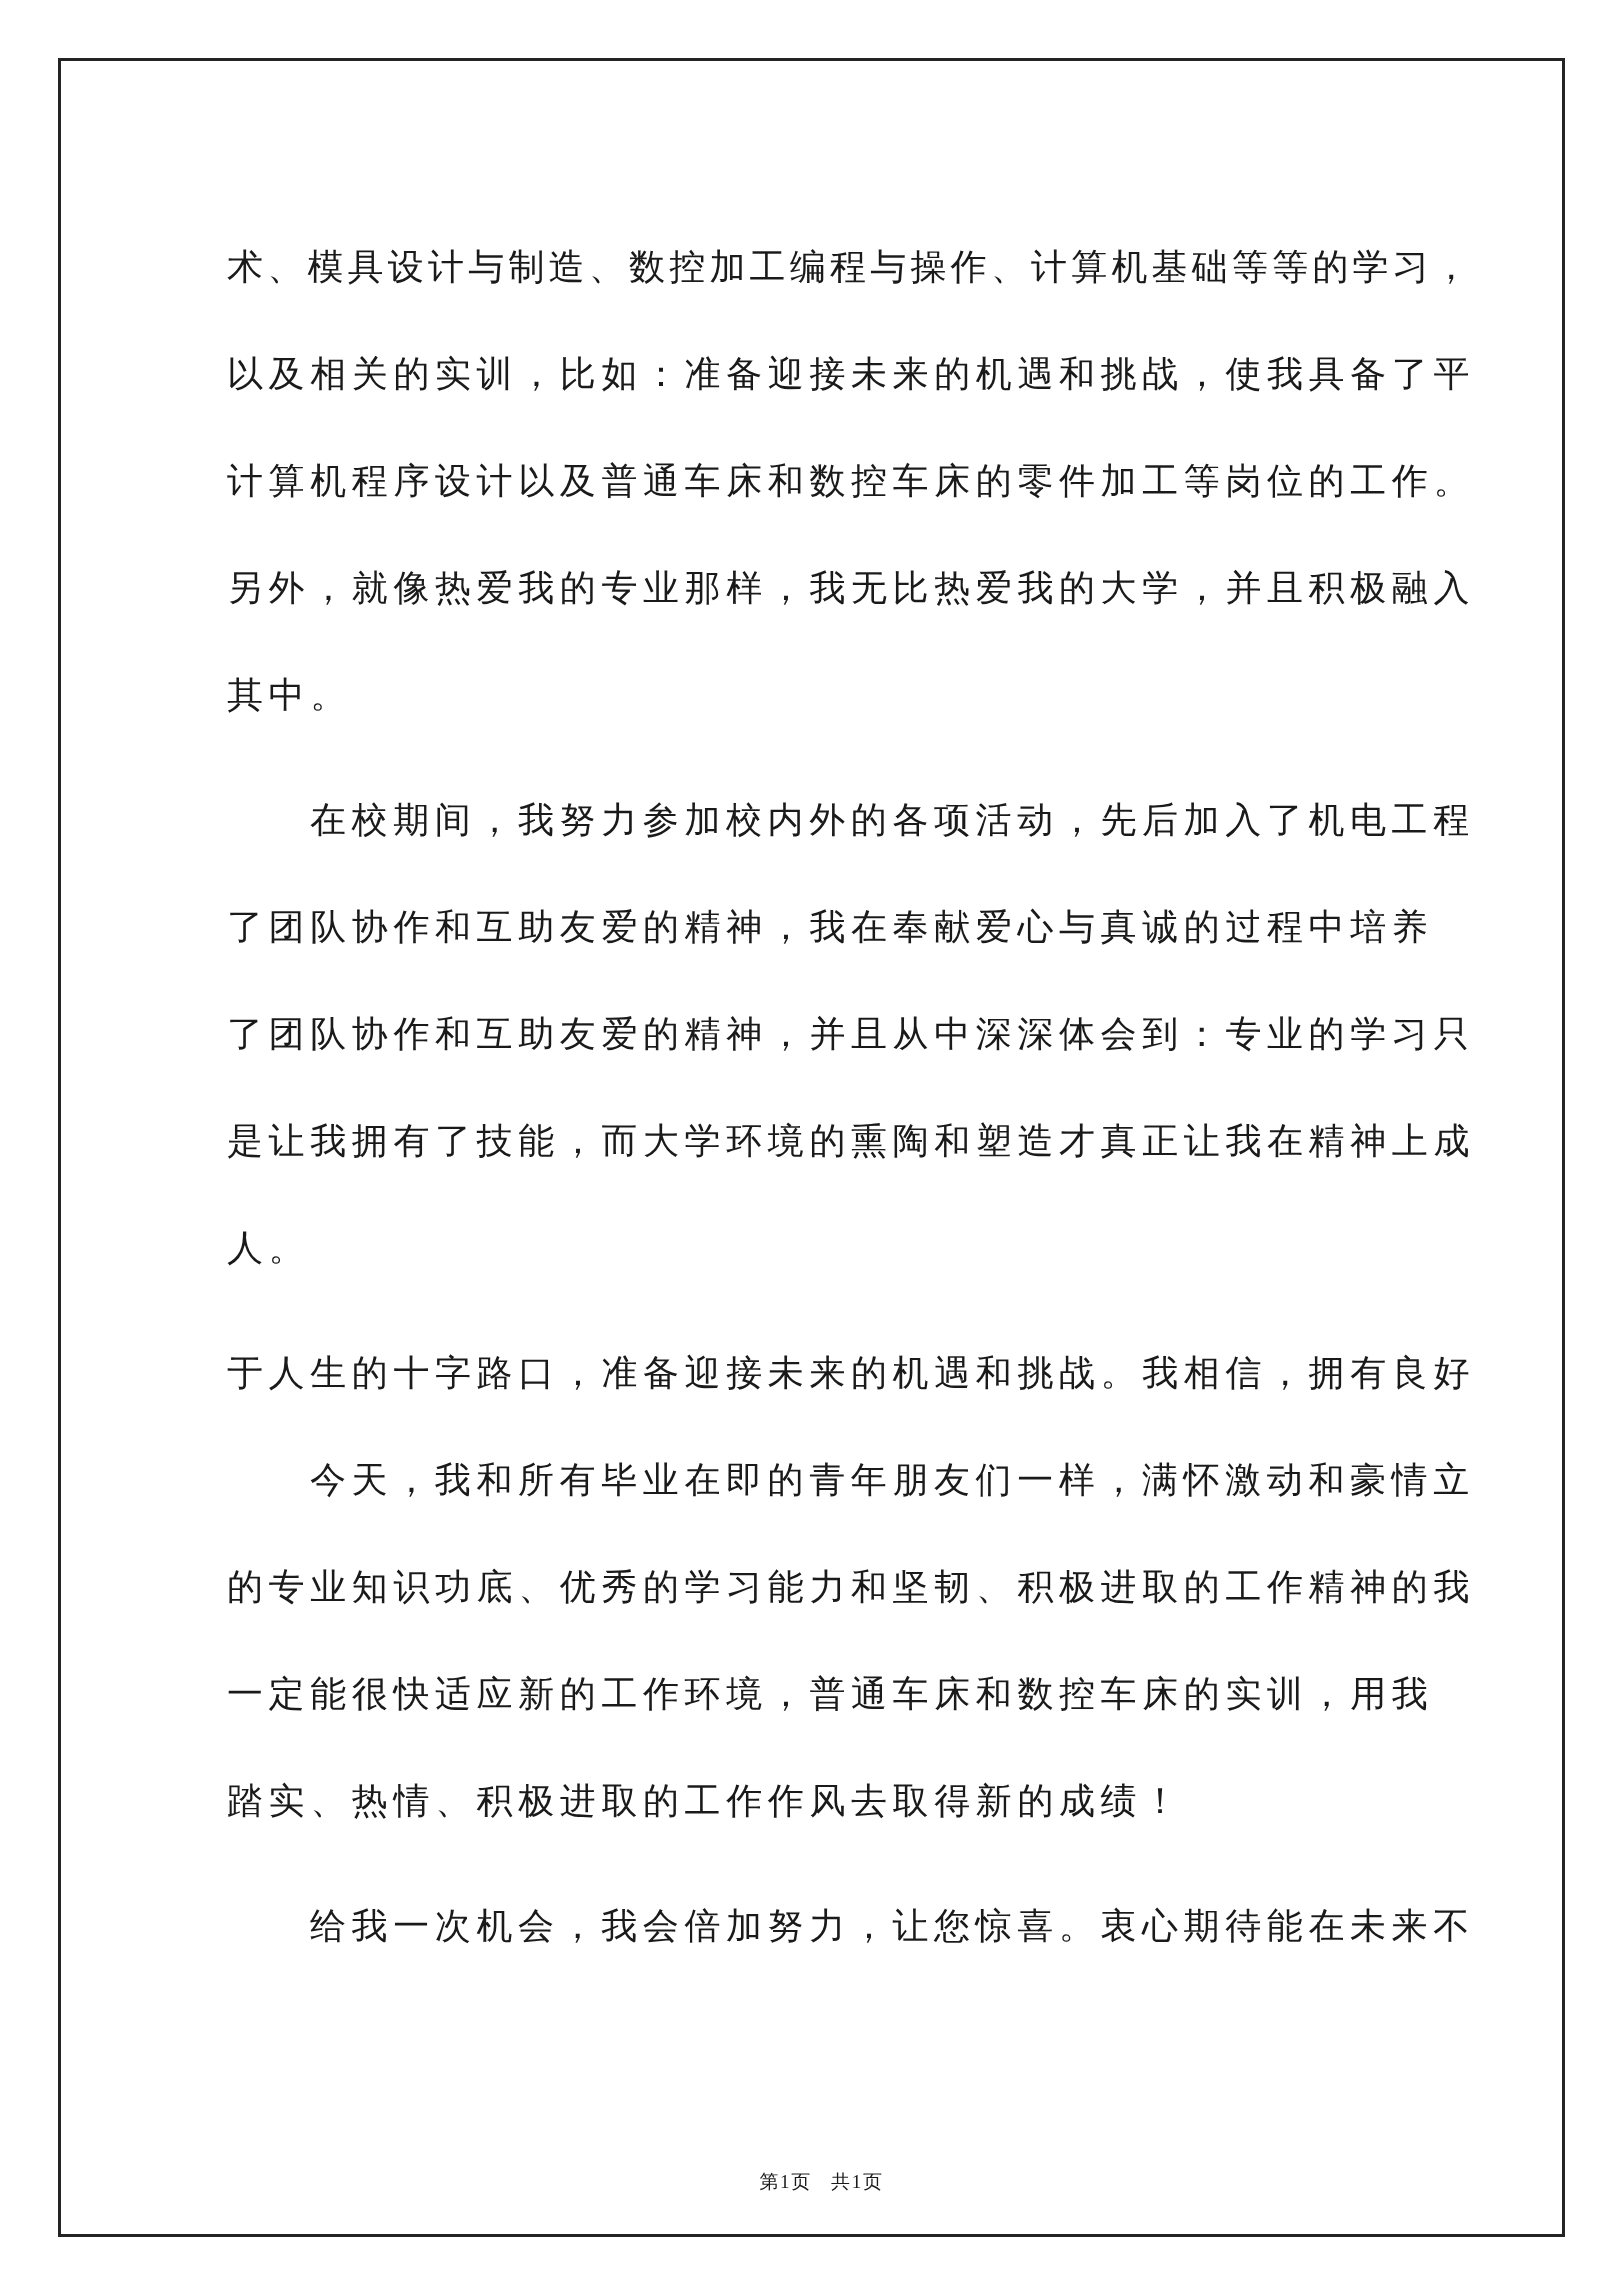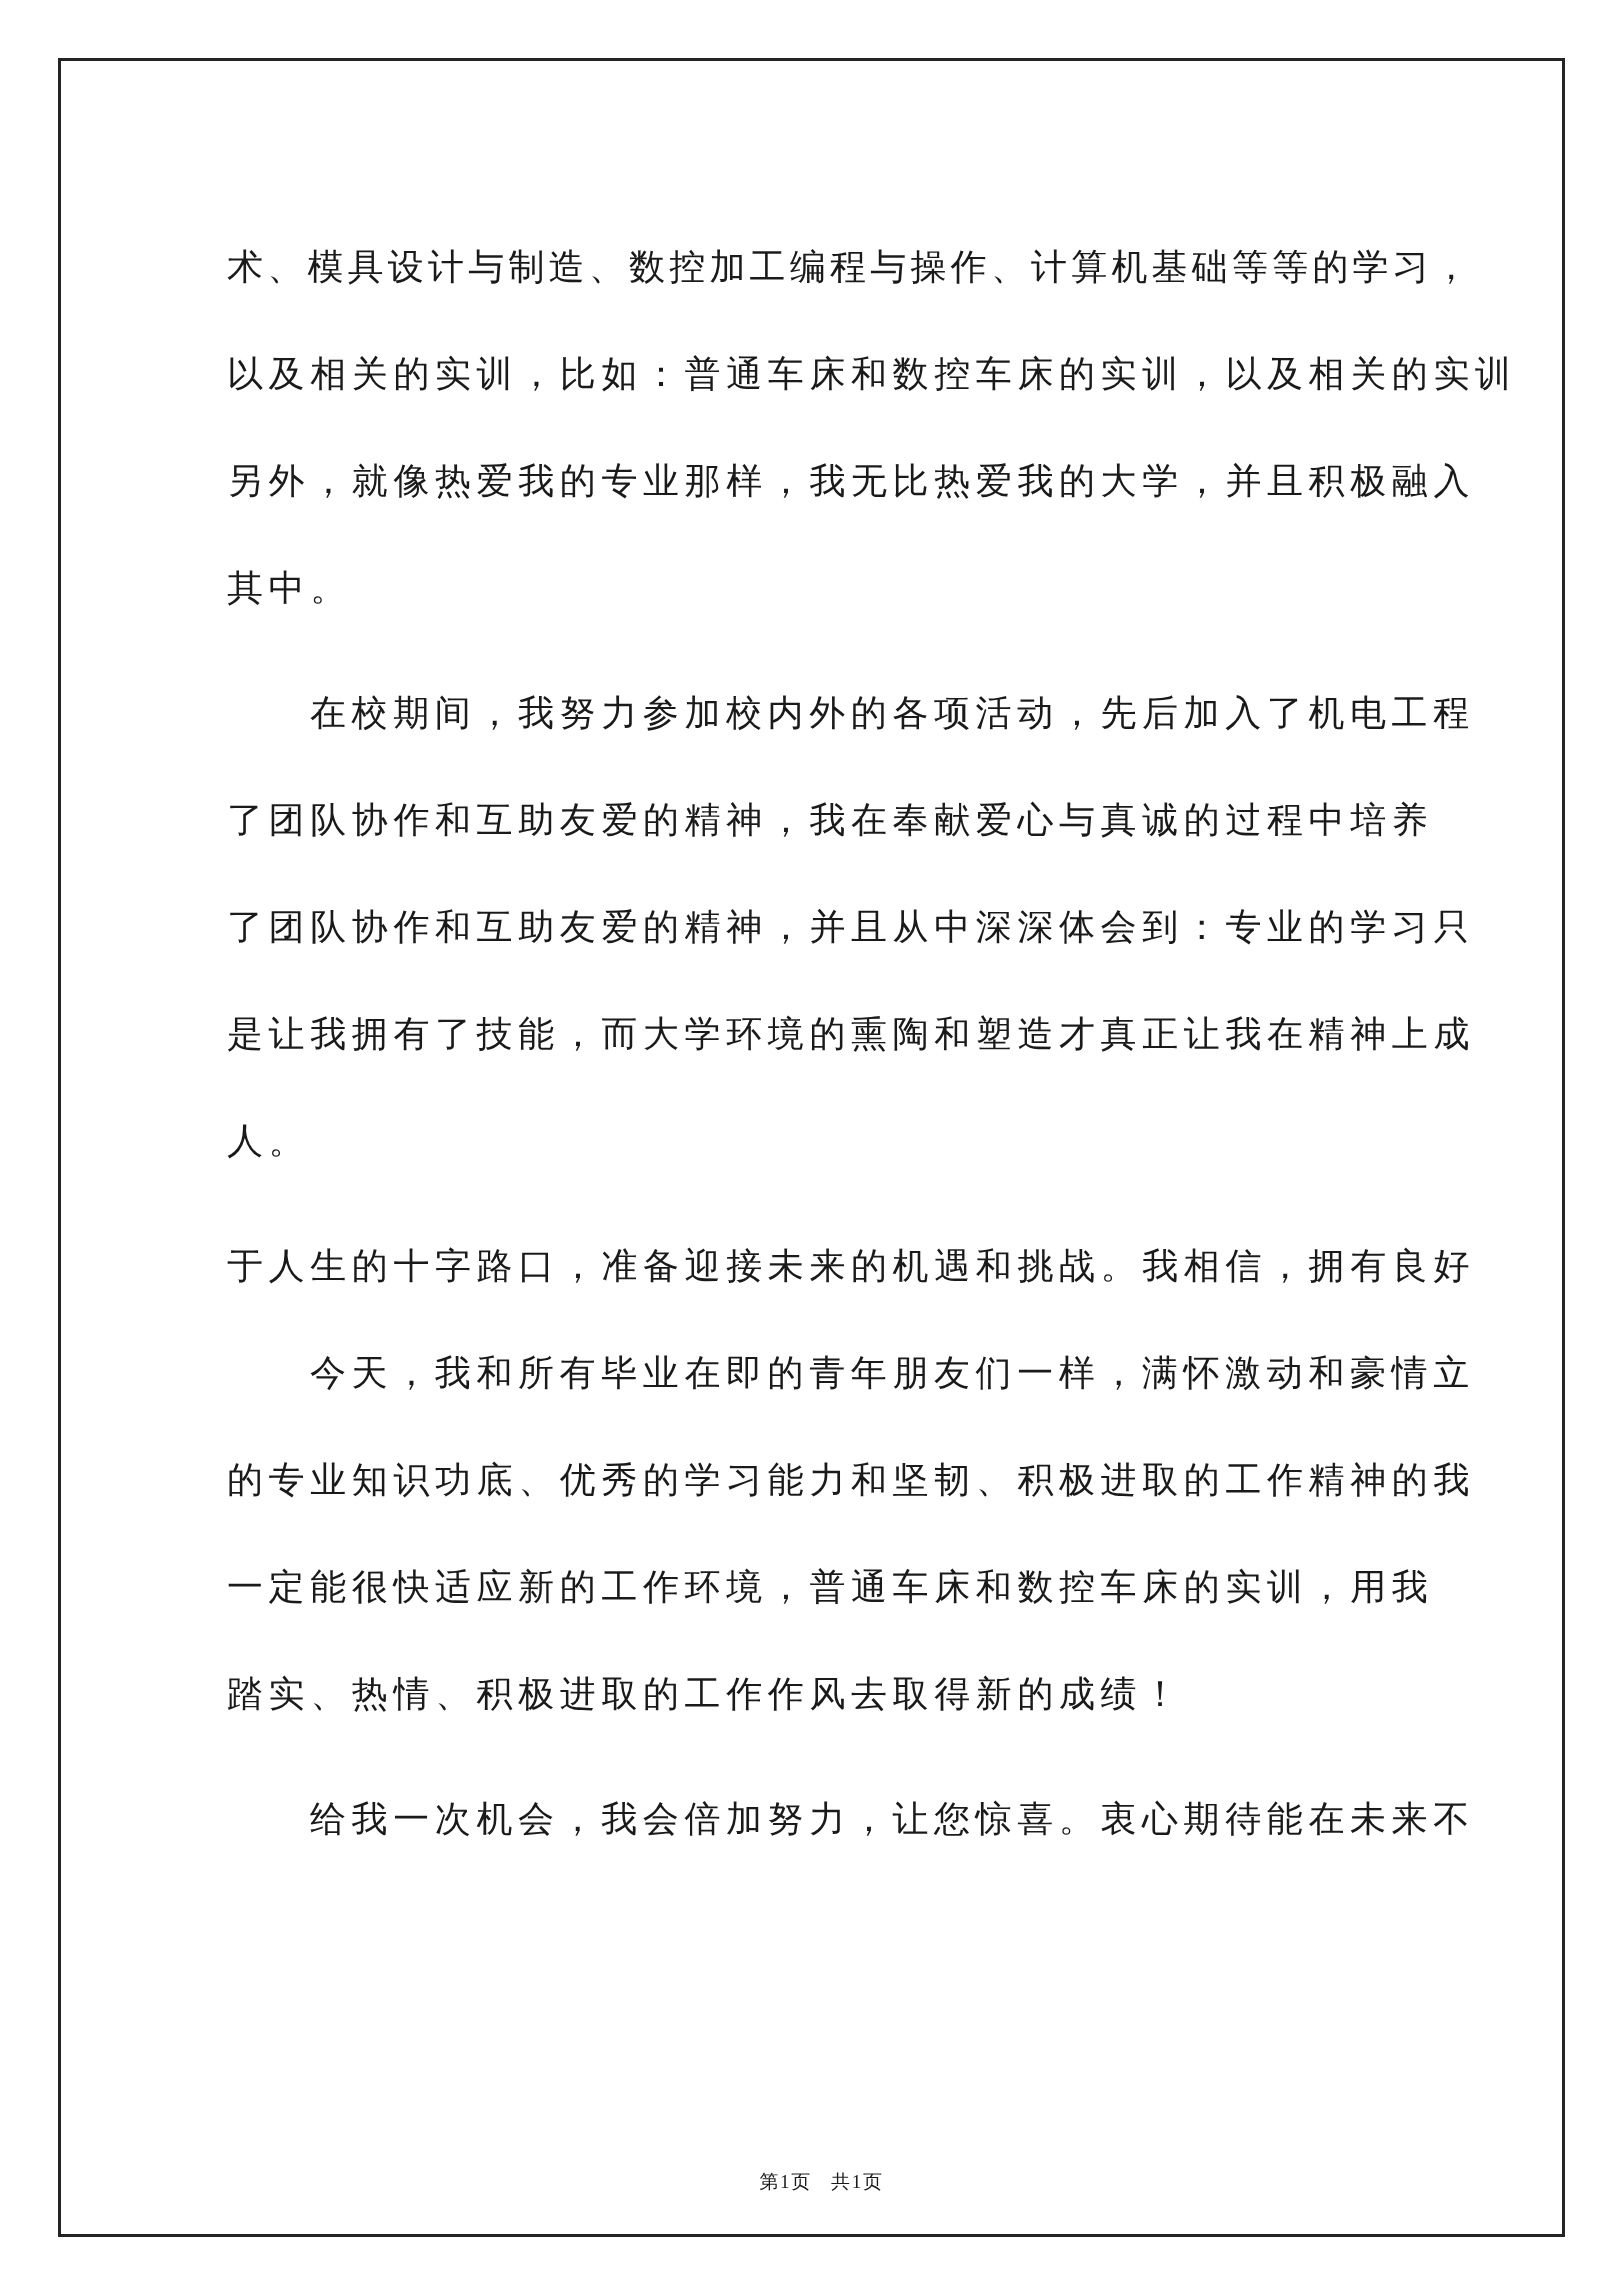"以及相关的实训，比如：普通车床和数控车床的实训，以及相关的实训" div.line { text: 普通车床和数控车床的实训，以及相关的实训 -> 准备迎接未来的机遇和挑战，使我具备了平 }
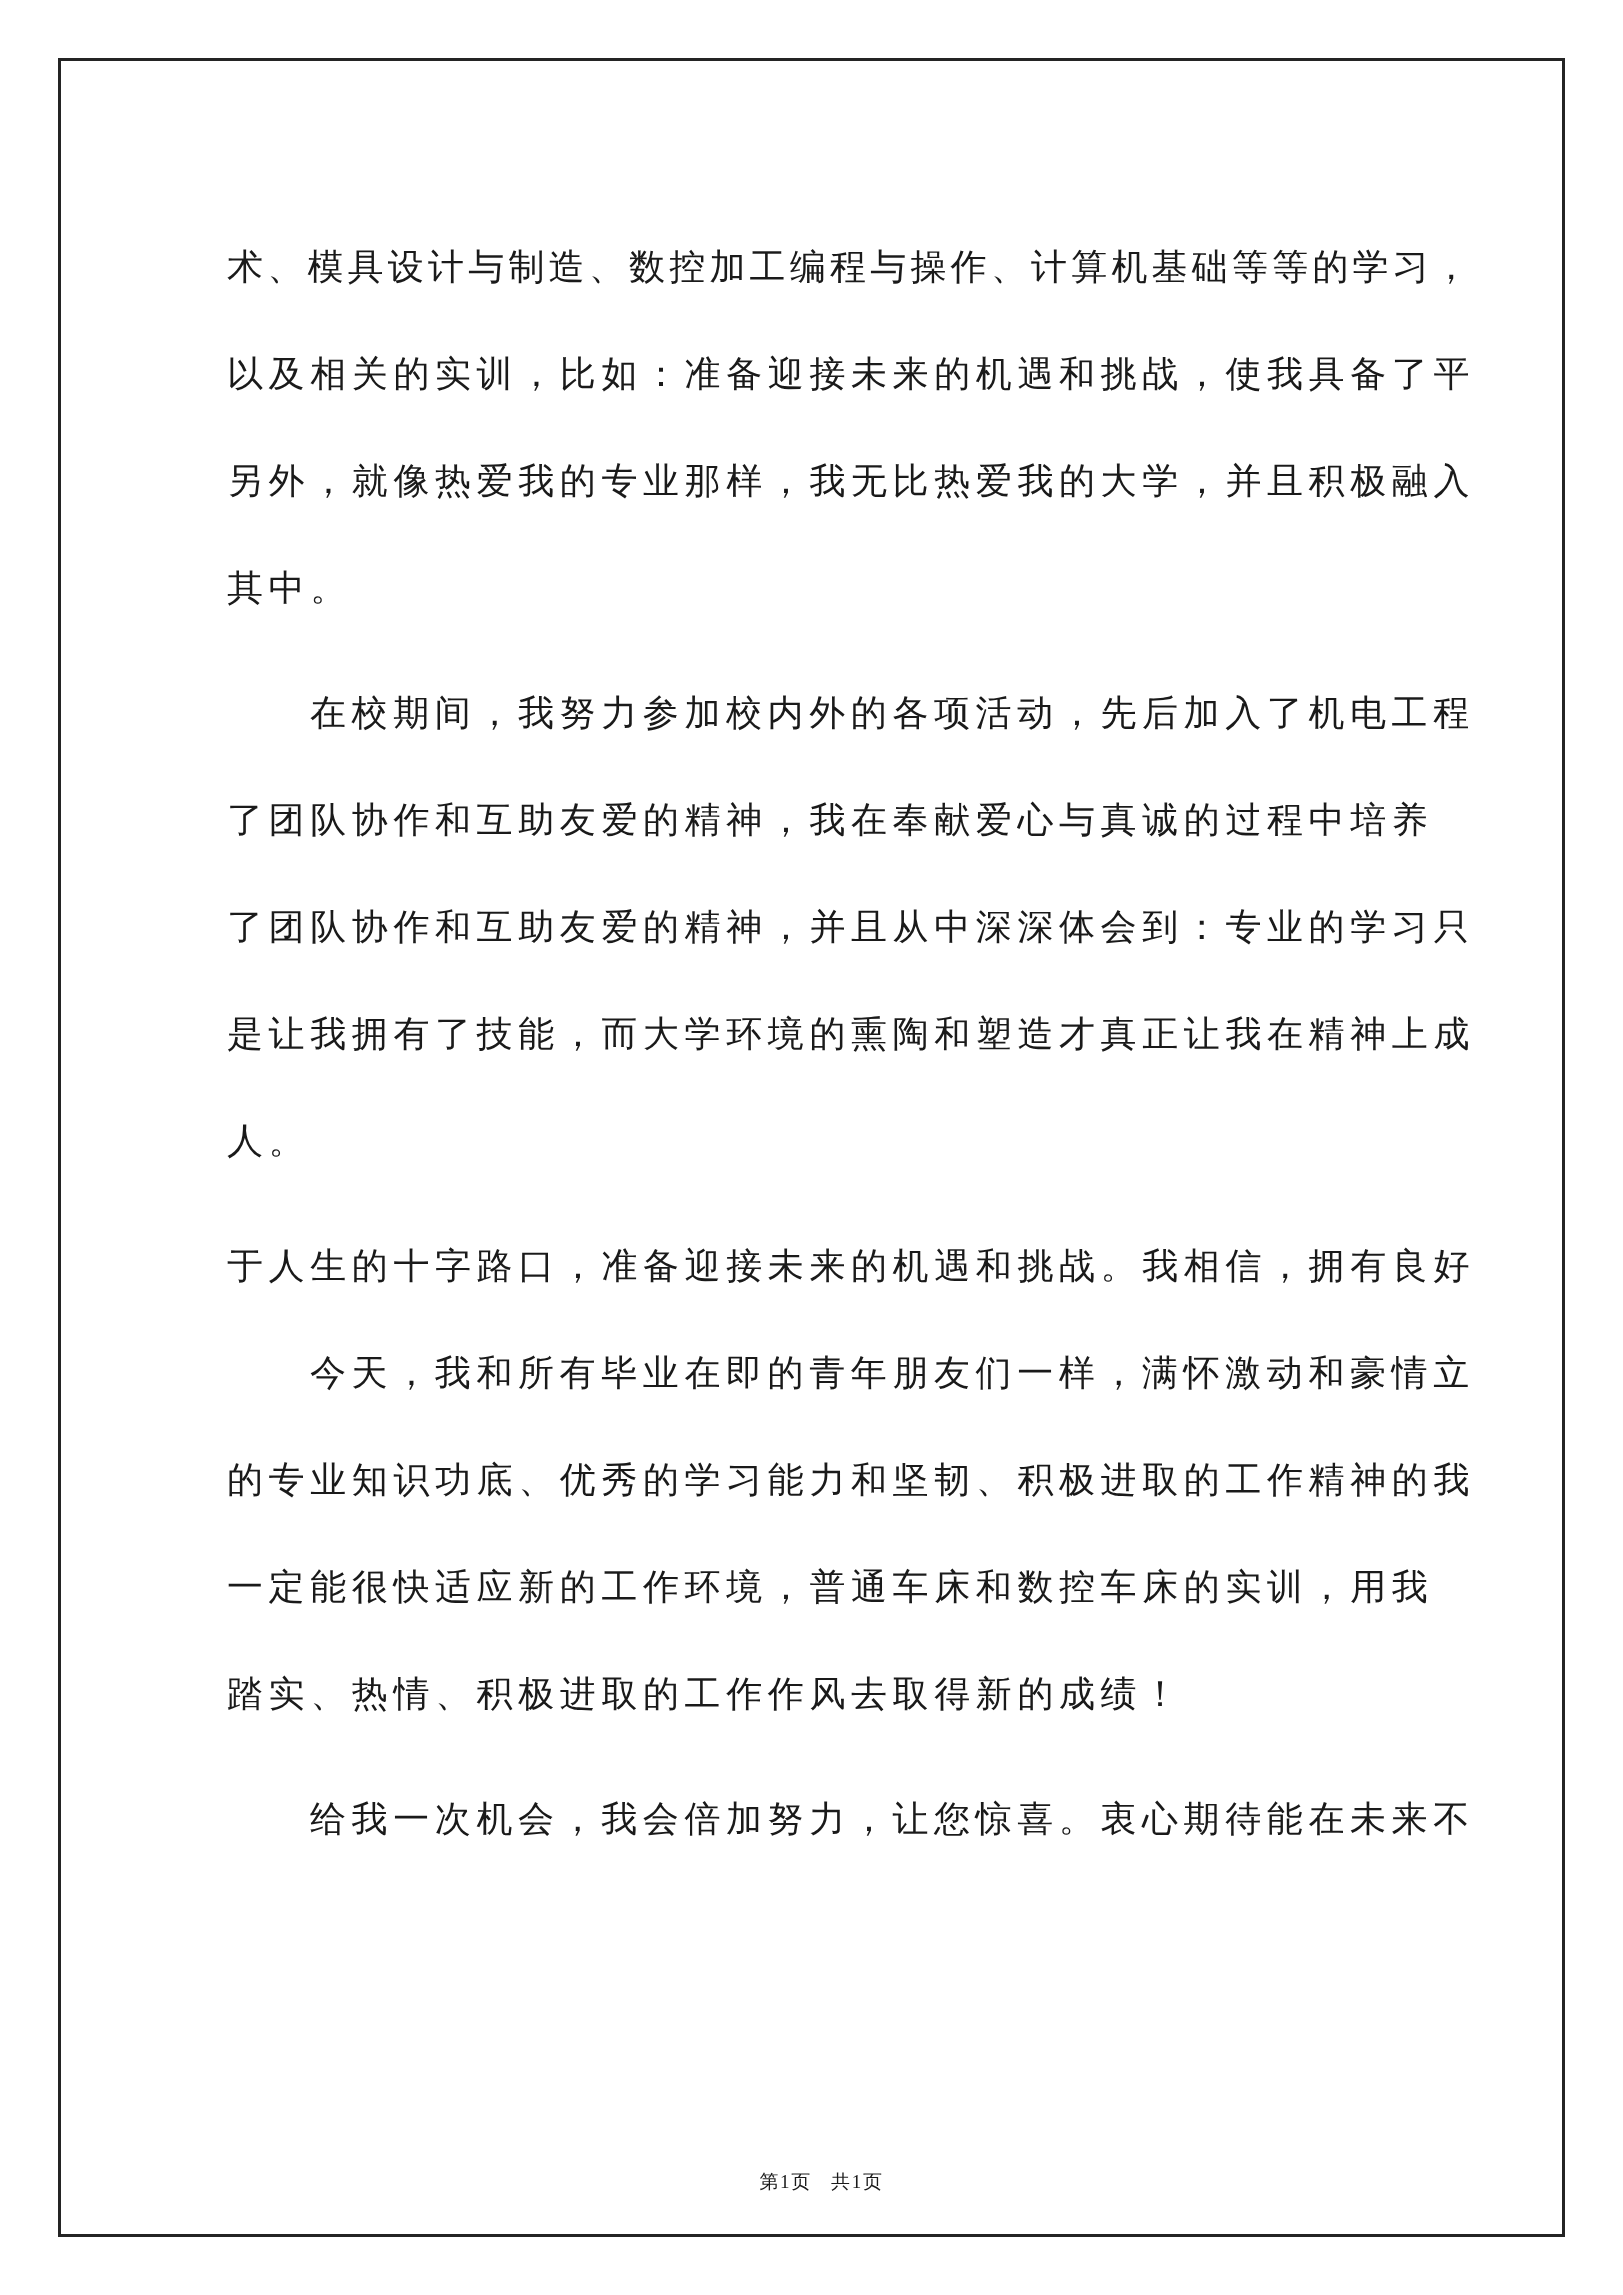"计算机程序设计以及普通车床和数控车床的零件加工等岗位的工作。" div.line { html: none -> <div>计算机程序设计以及普通车床和数控车床的零件加工等岗位的工作。</div> }
